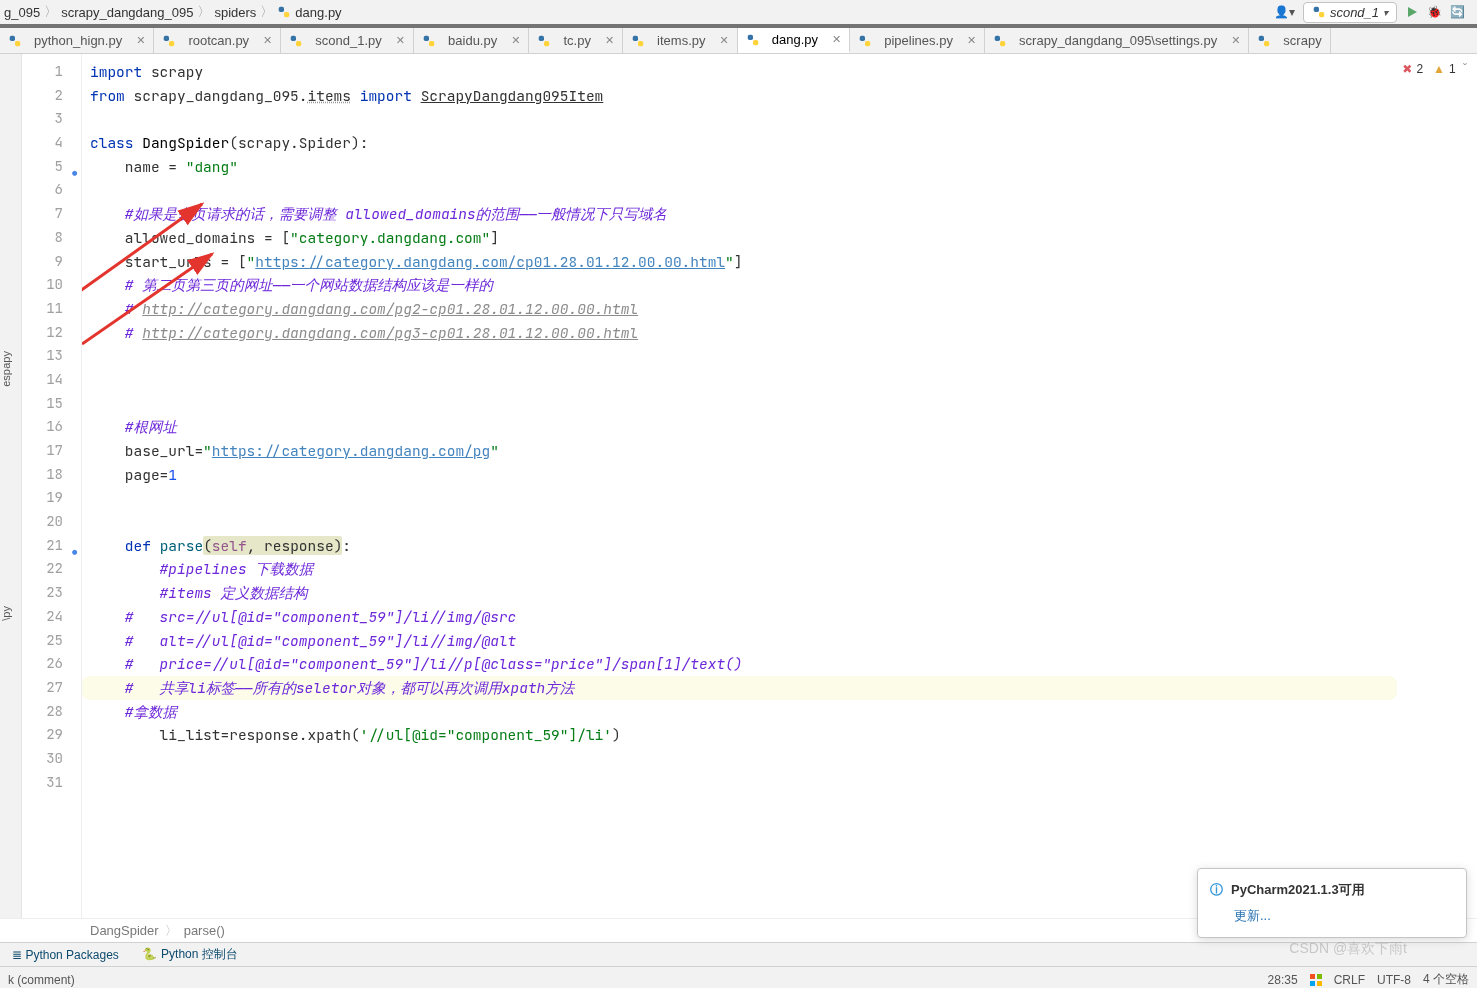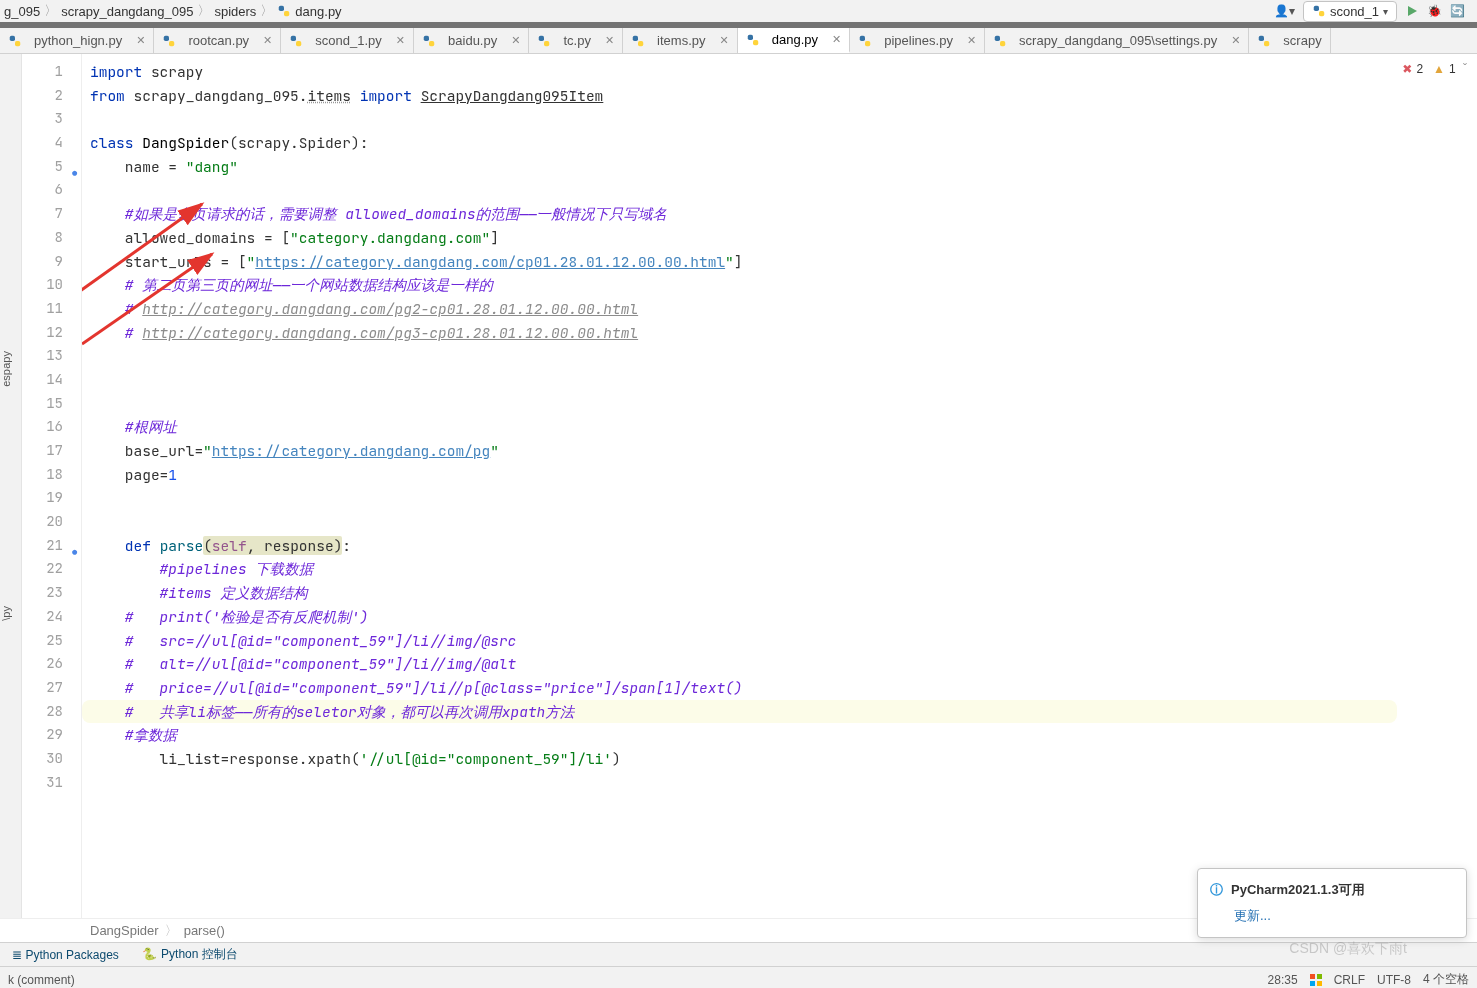"g_095" .top-bar { border-bottom: 6px solid #737373 -> 4px solid #737373 }
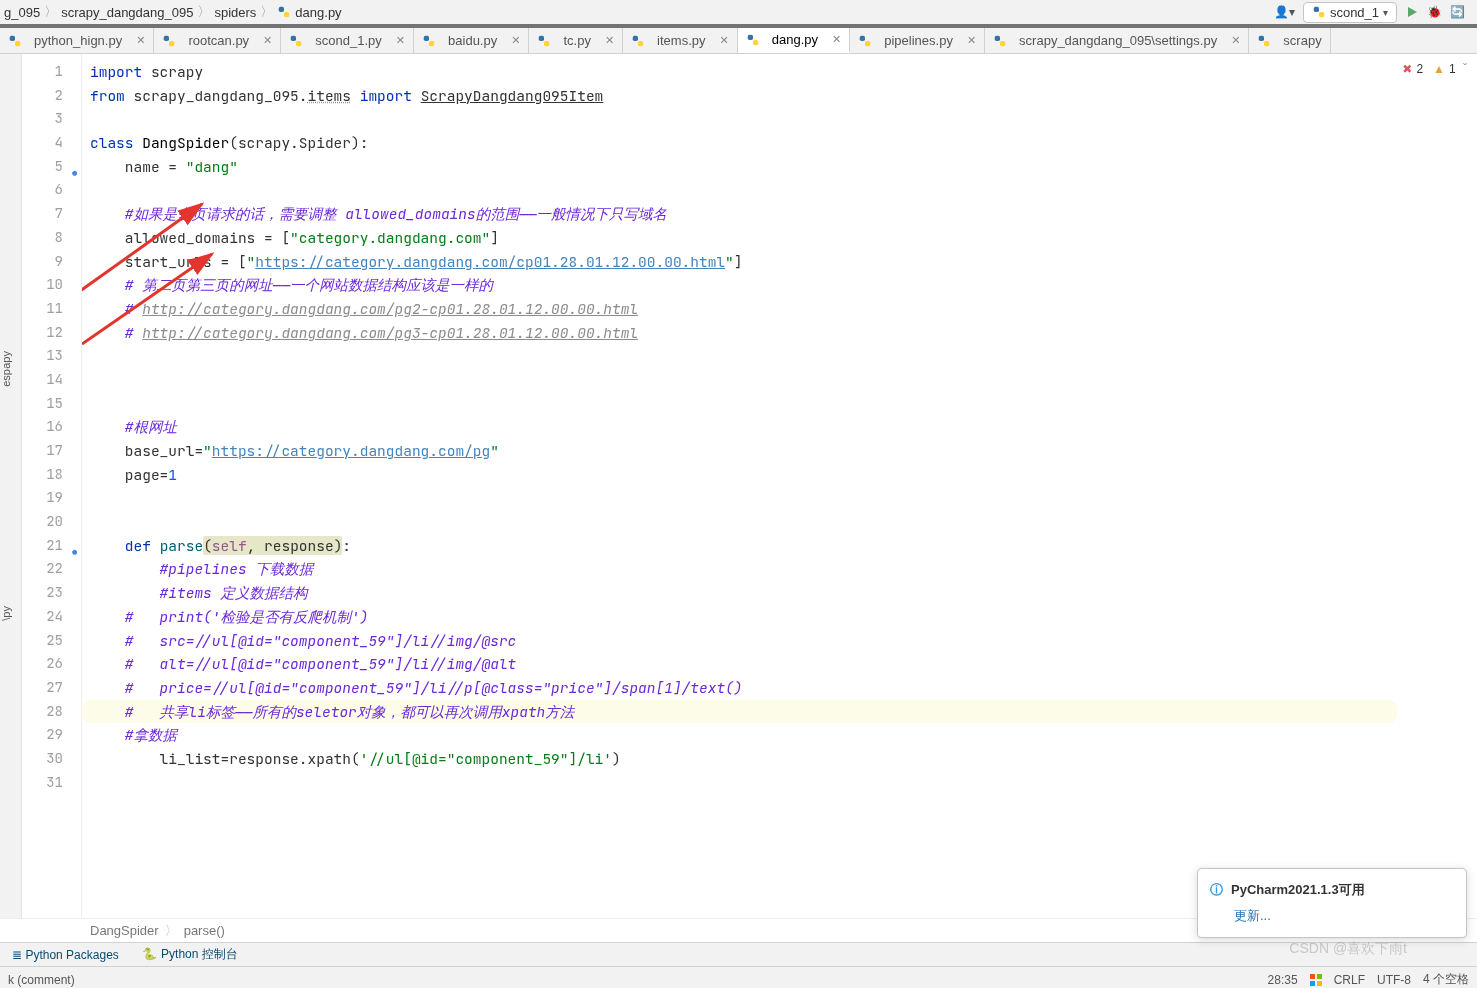"scond_1" .dropdown { font-style: none -> italic }
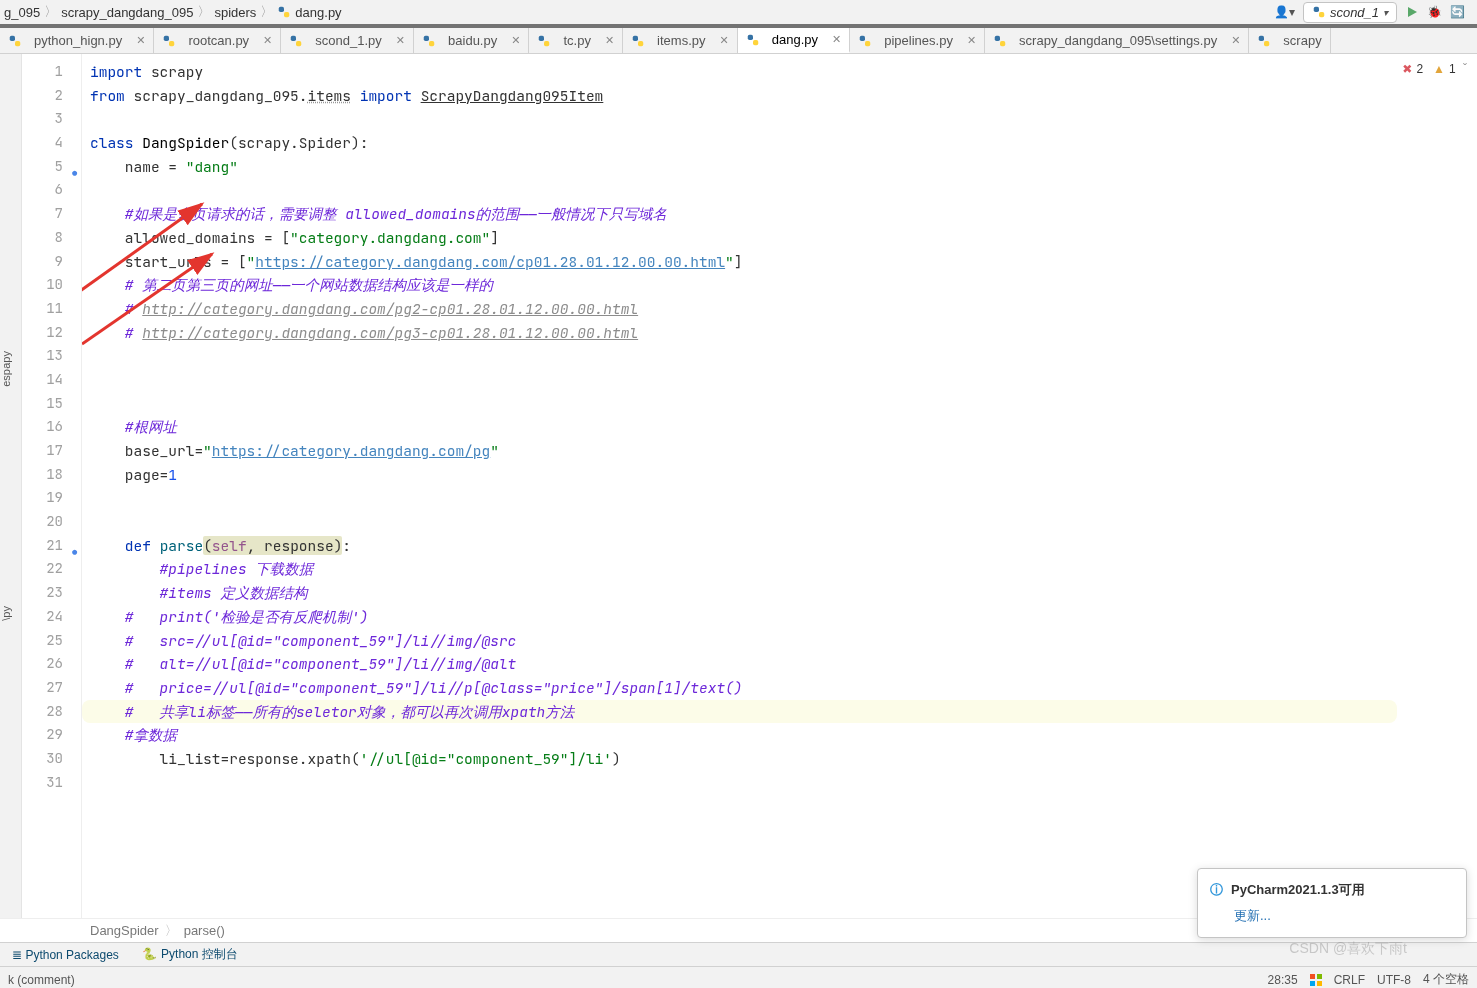"# print('检验是否有反爬机制')" div.line { html: <div> <span># print('检验是否有反爬机制')</span></div> -> none }
